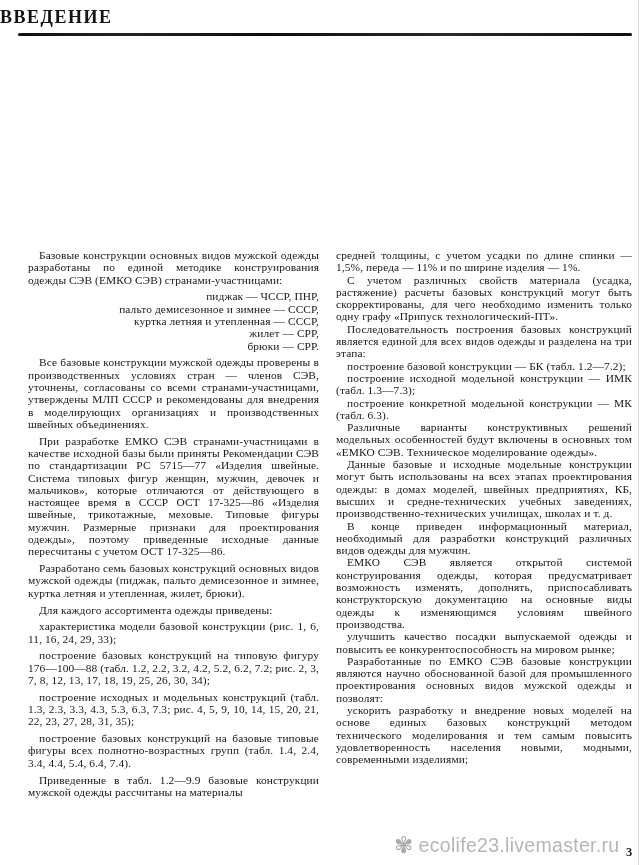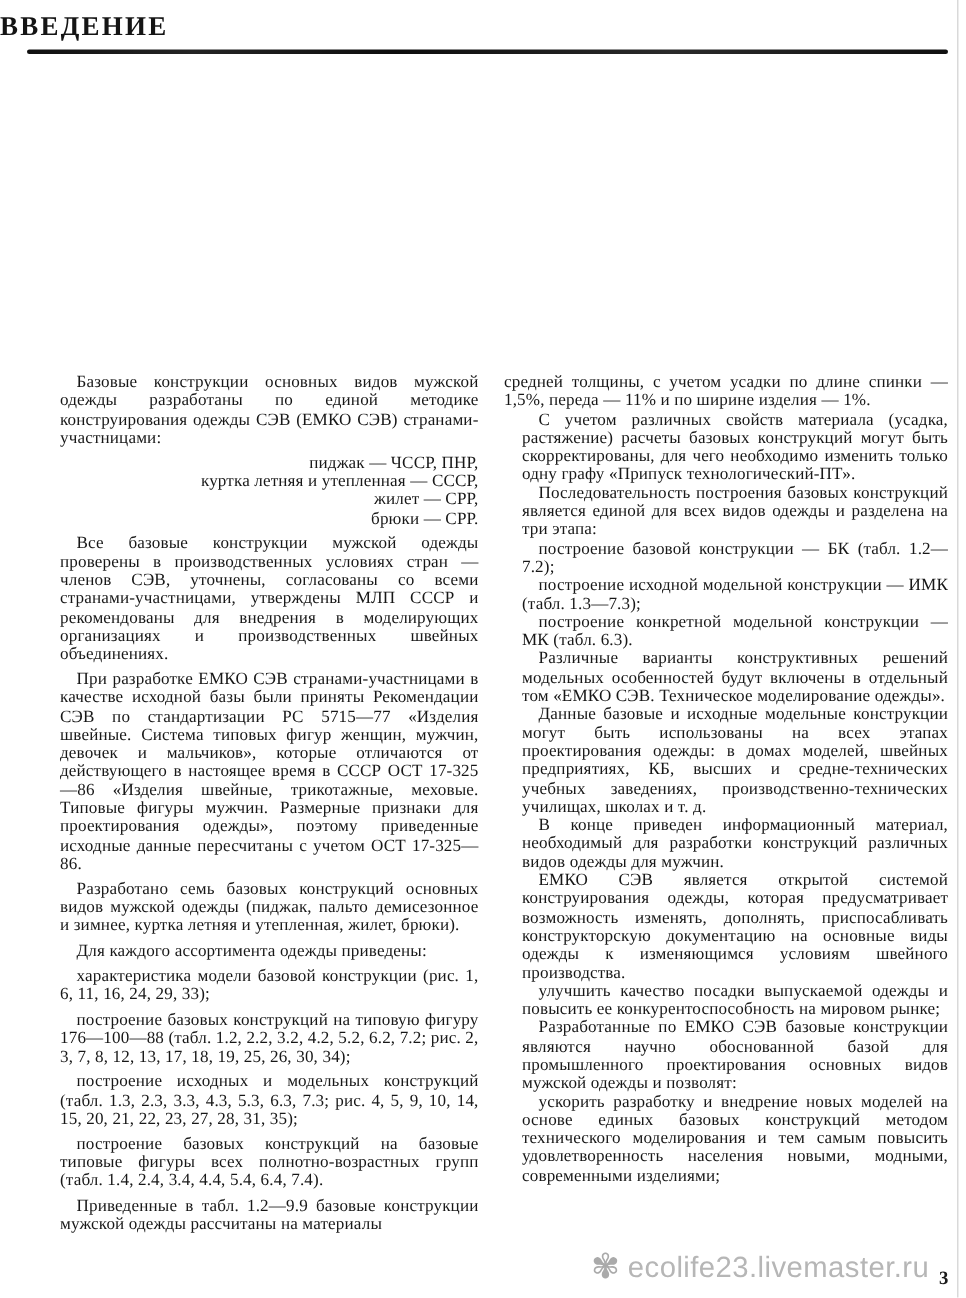"Базовые конструкции основных видов" p.para.indent { margin-left: 12px -> none }
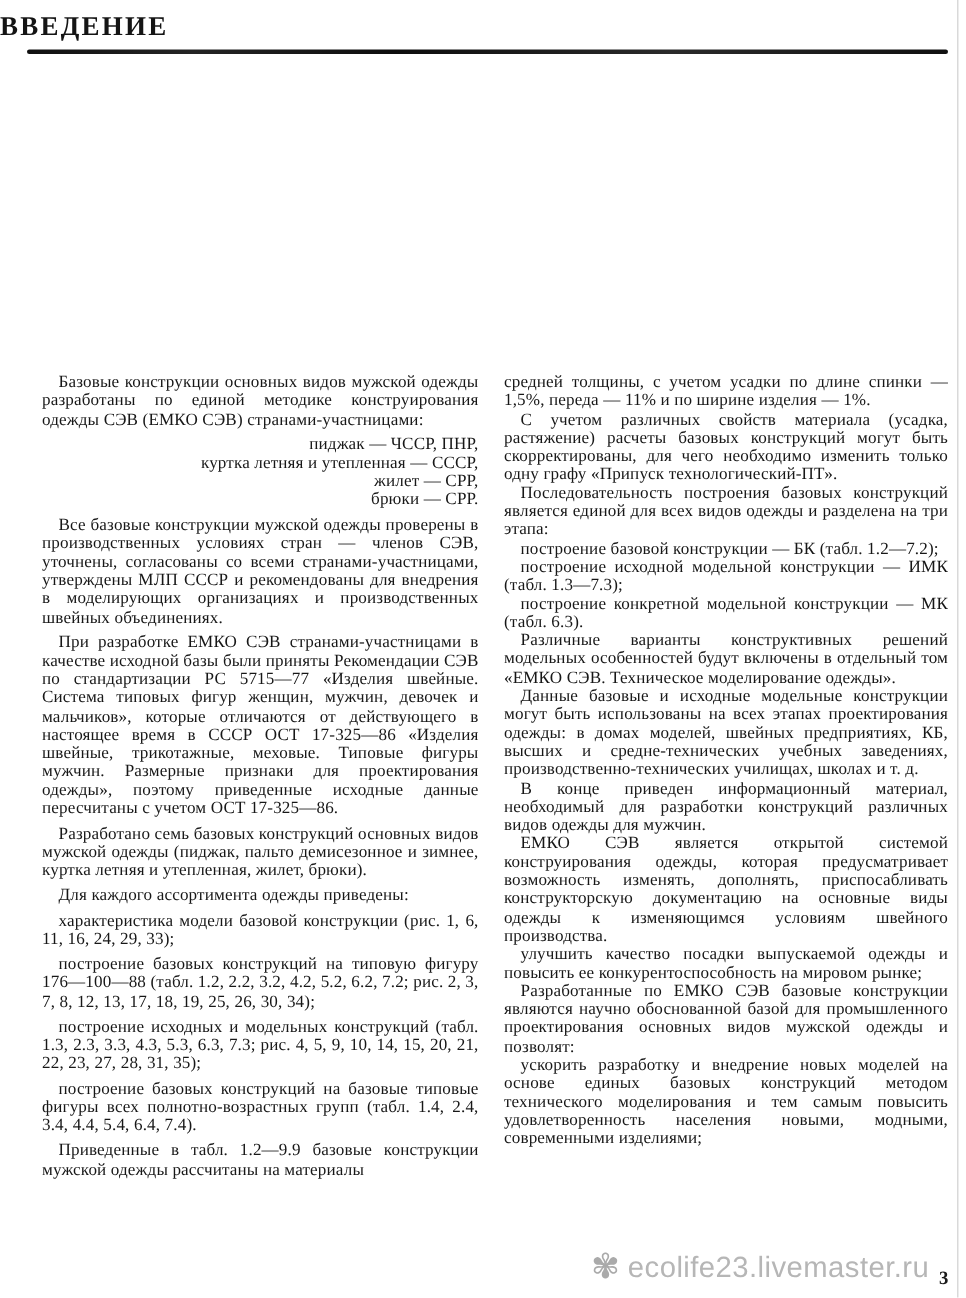"пальто демисезонное и зимнее —" p.para { html: none -> <p>пальто демисезонное и зимнее — СССР,</p> }
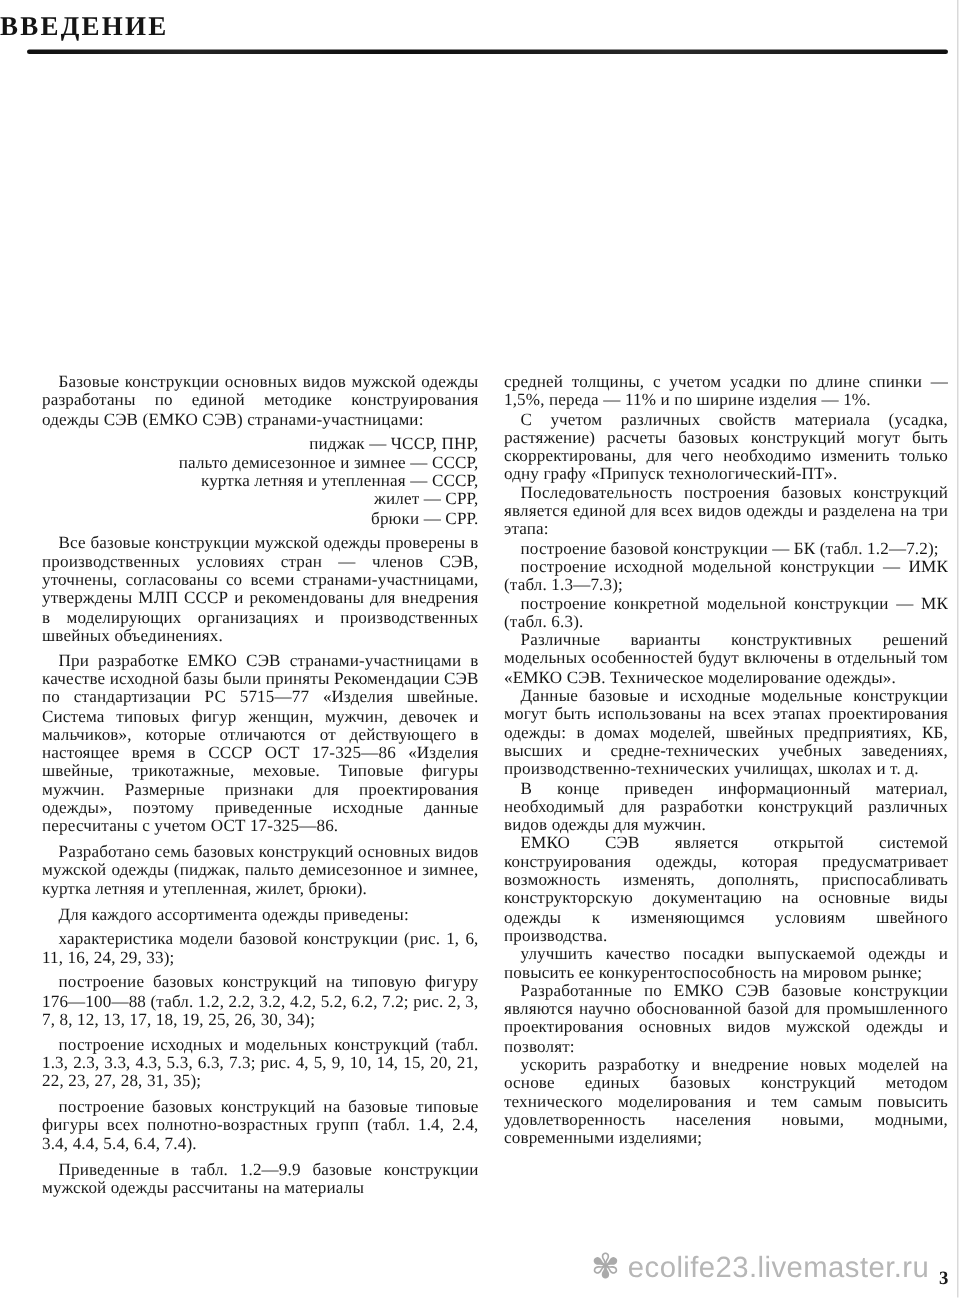"Различные варианты конструктивных" p.para { text: отдельный -> основных }
